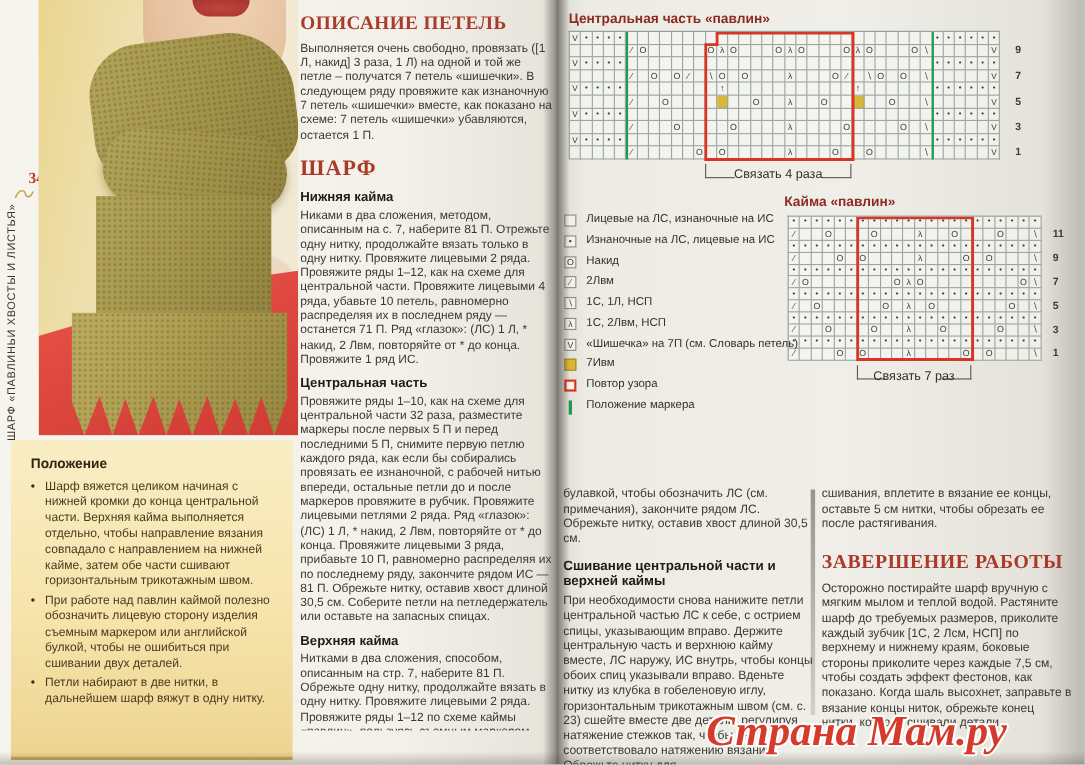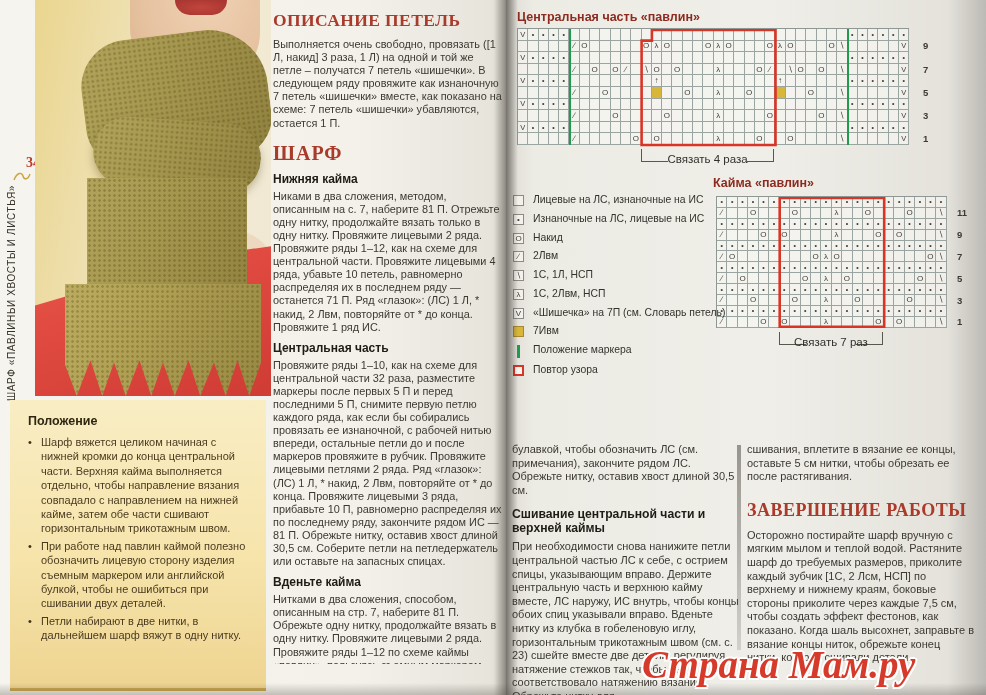"Положение маркера" div.lg-item { order: before "Повтор узора" -> after "Повтор узора" }
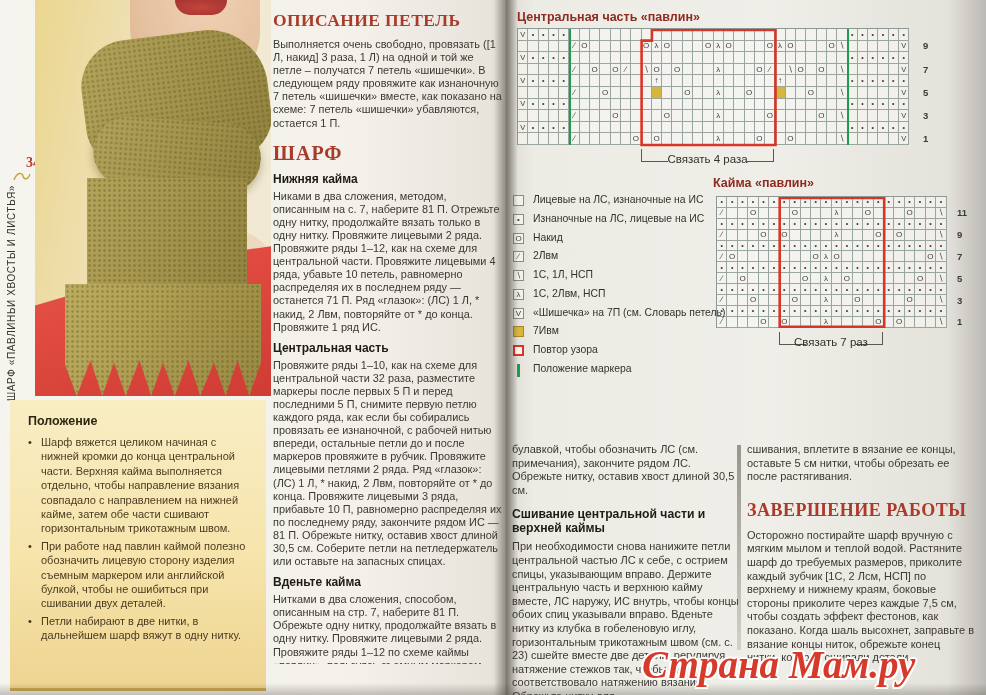"Вденьте кайма" div.h2-bold { text: Вденьте -> Верхняя }
